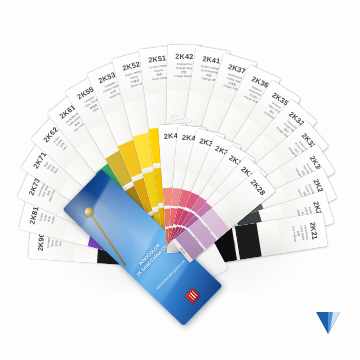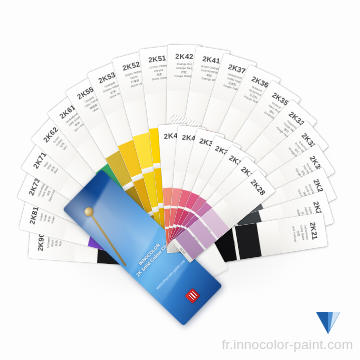"fr.innocolor-paint.com" div { html: <div> <span>fr.innocolor-paint.com</span> </div> -> none }
